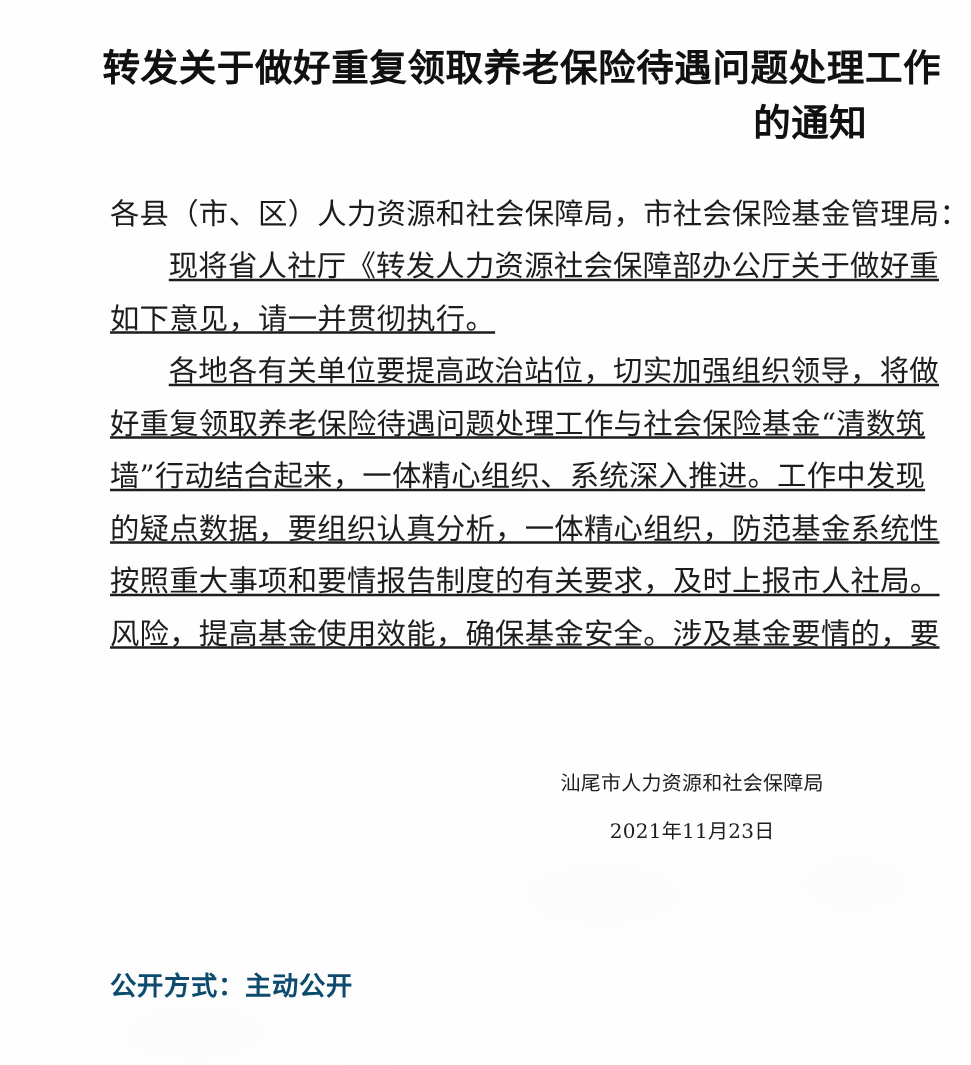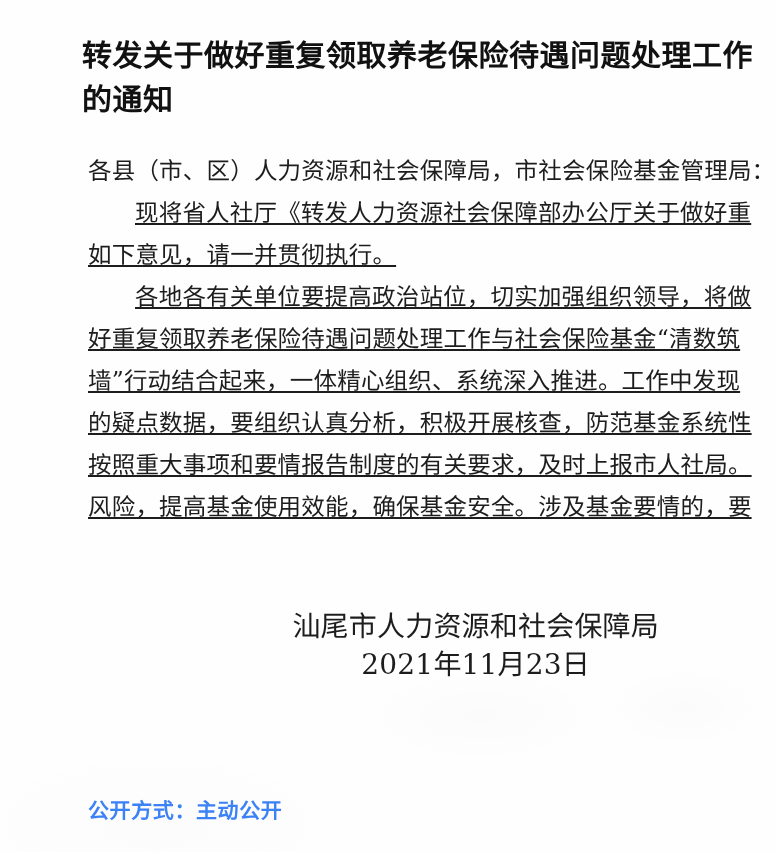"转发关于做好重复领取养老保险待遇问题处理工作" .doc-title { text-align: left -> right }
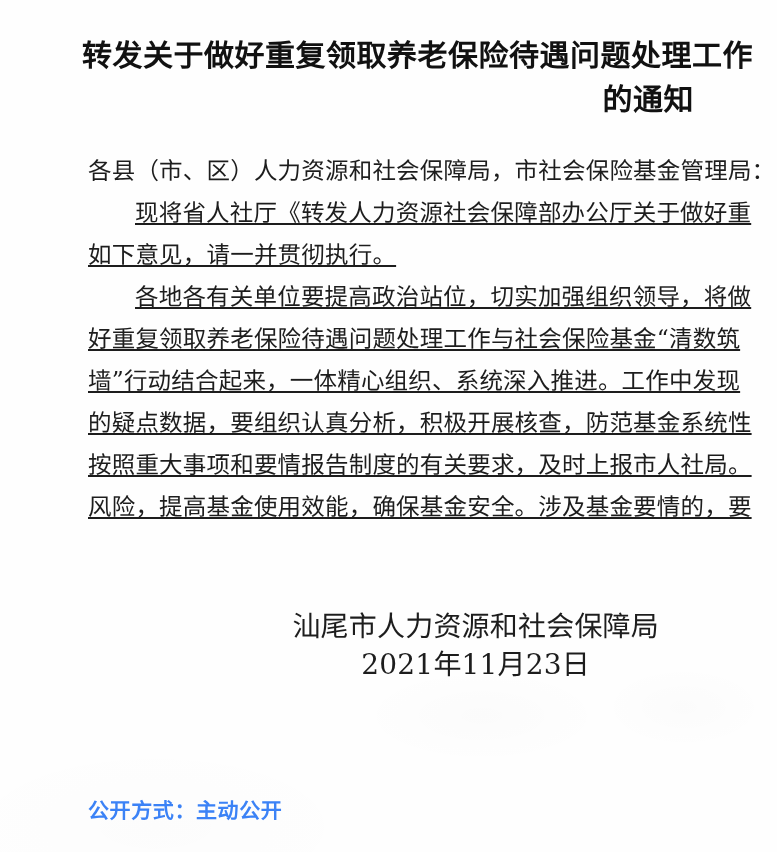"的疑点数据，要组织认真分析，积极开展核查，防范基金系统性" span.ln { text: 积极开展核查 -> 一体精心组织 }
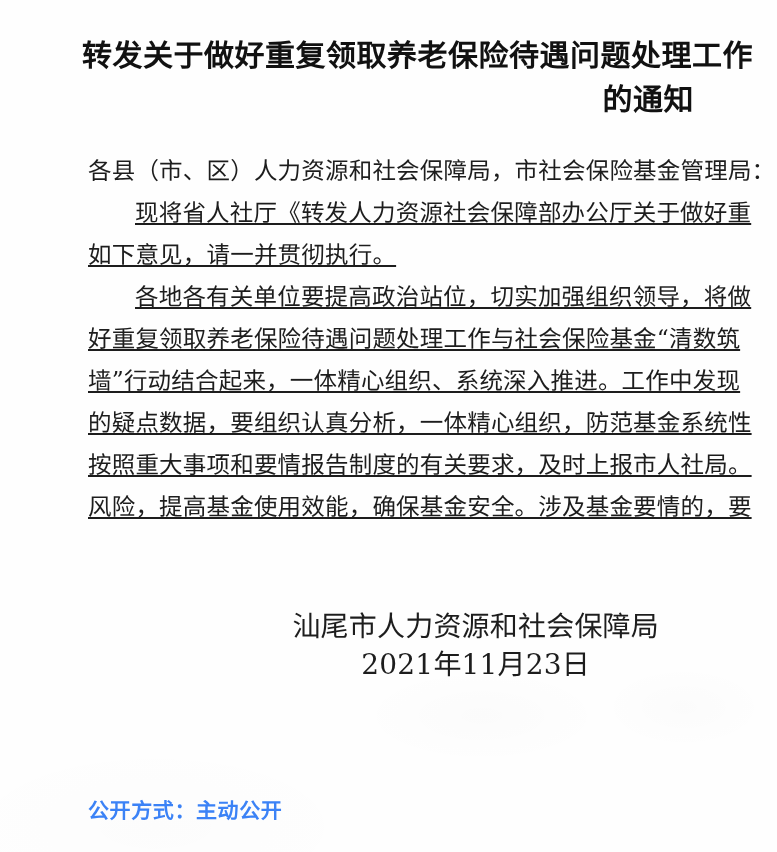"汕尾市人力资源和社会保障局" .signature { font-size: 28px -> 16px }
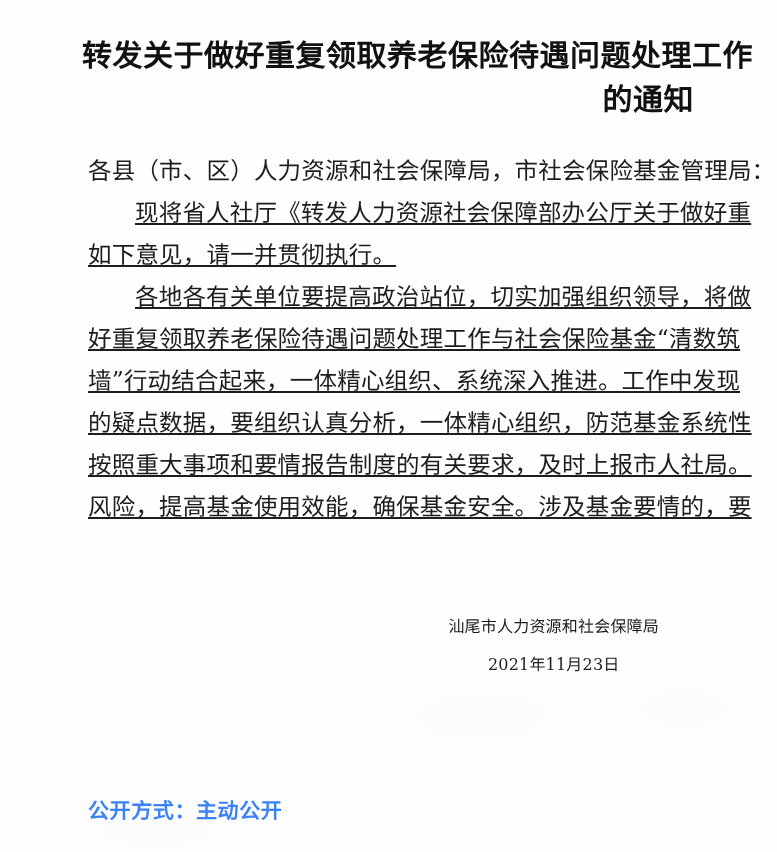"公开方式：主动公开" .footer-line { color: #3b82f6 -> #0c4a6e; top: 794px -> 772px }
